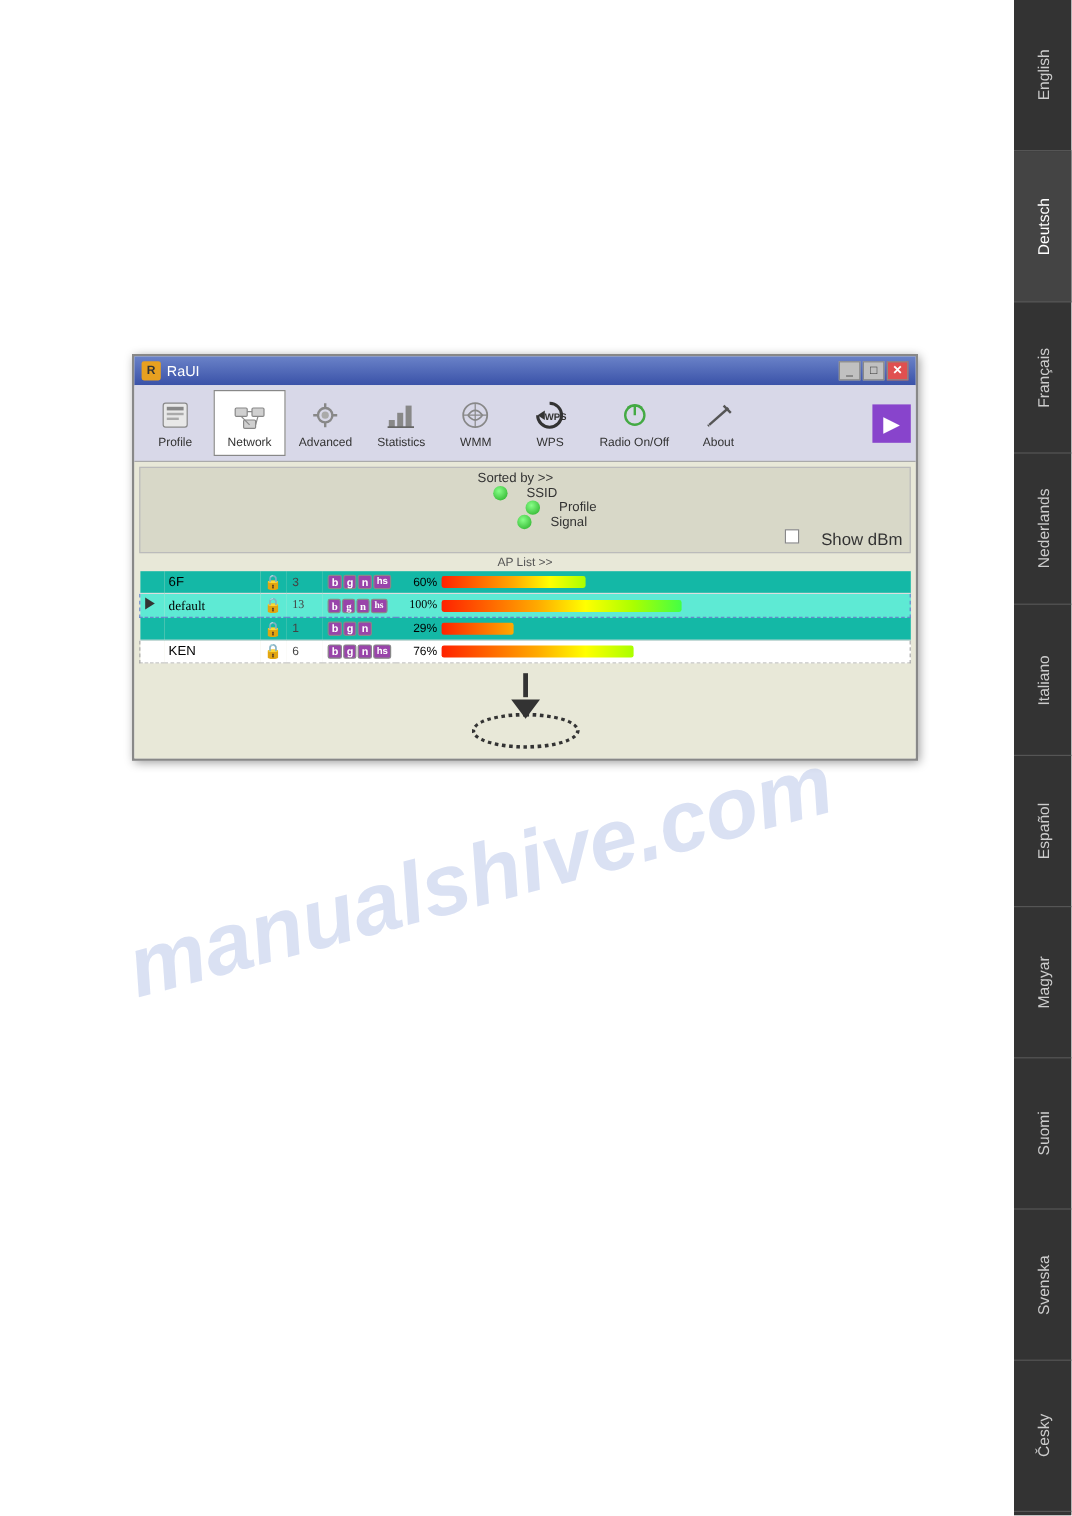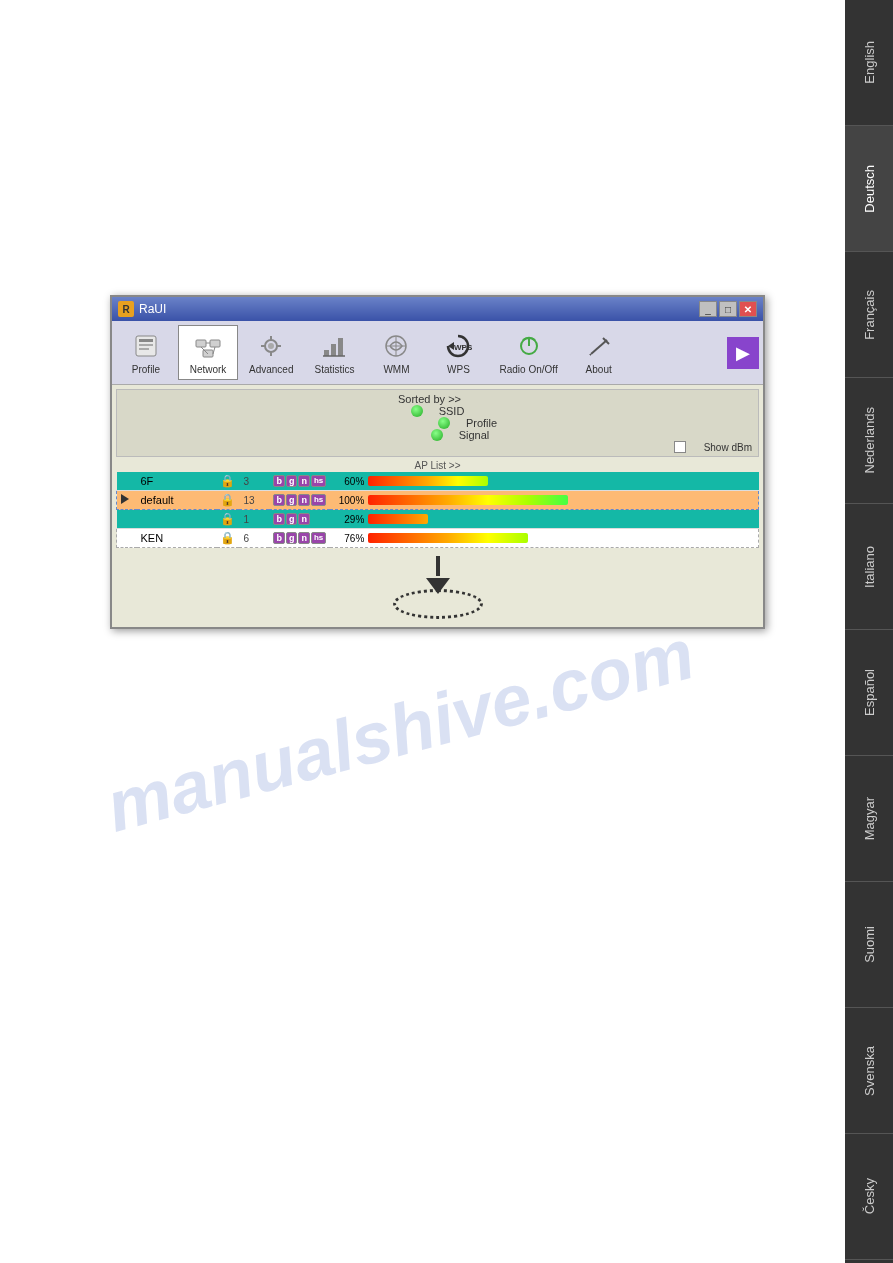"Show dBm" .show-dbm { align-items: flex-end -> flex-start; font-size: 10px -> 14px }
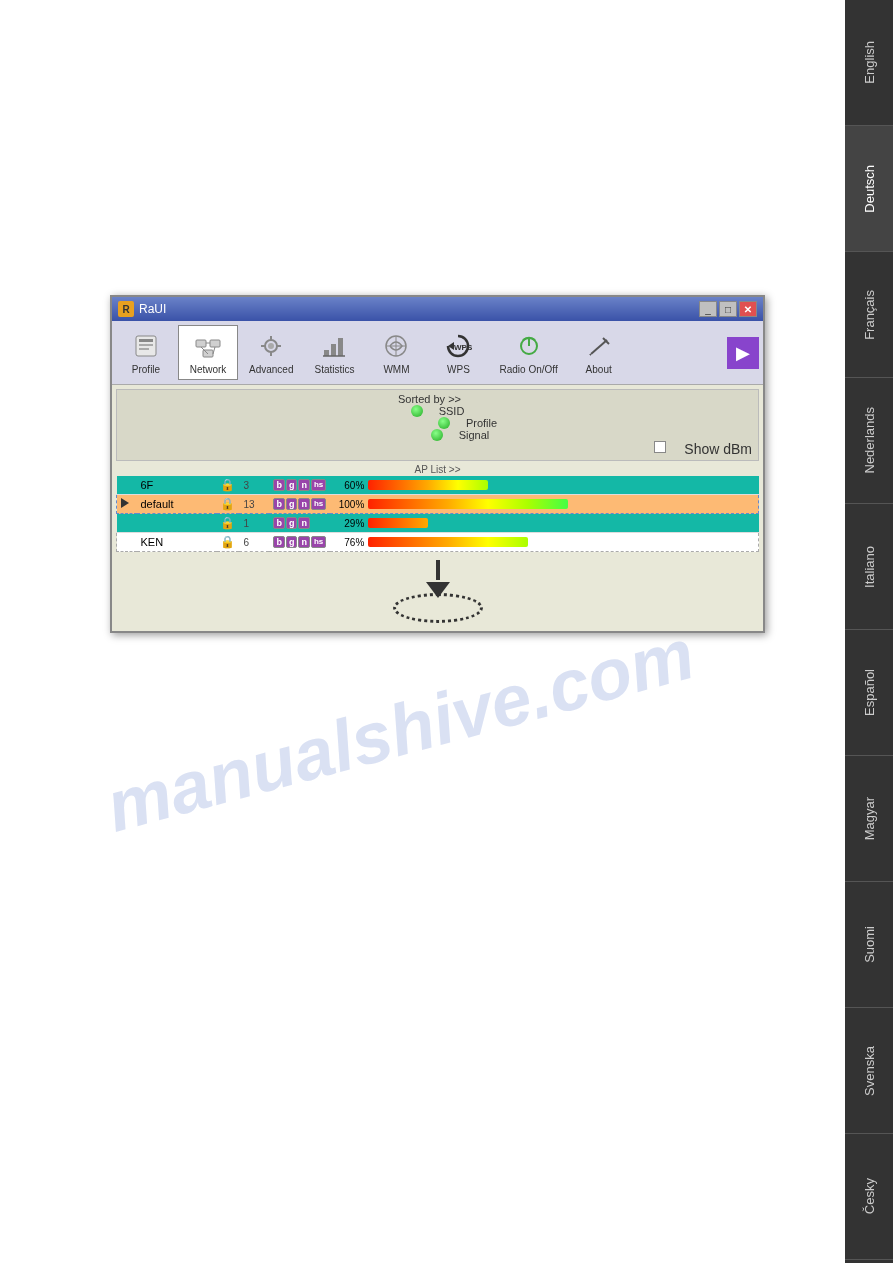"default" .network-row.selected { background: #fdba74 -> #5eead4; font-family: none -> Liberation Serif, serif }
